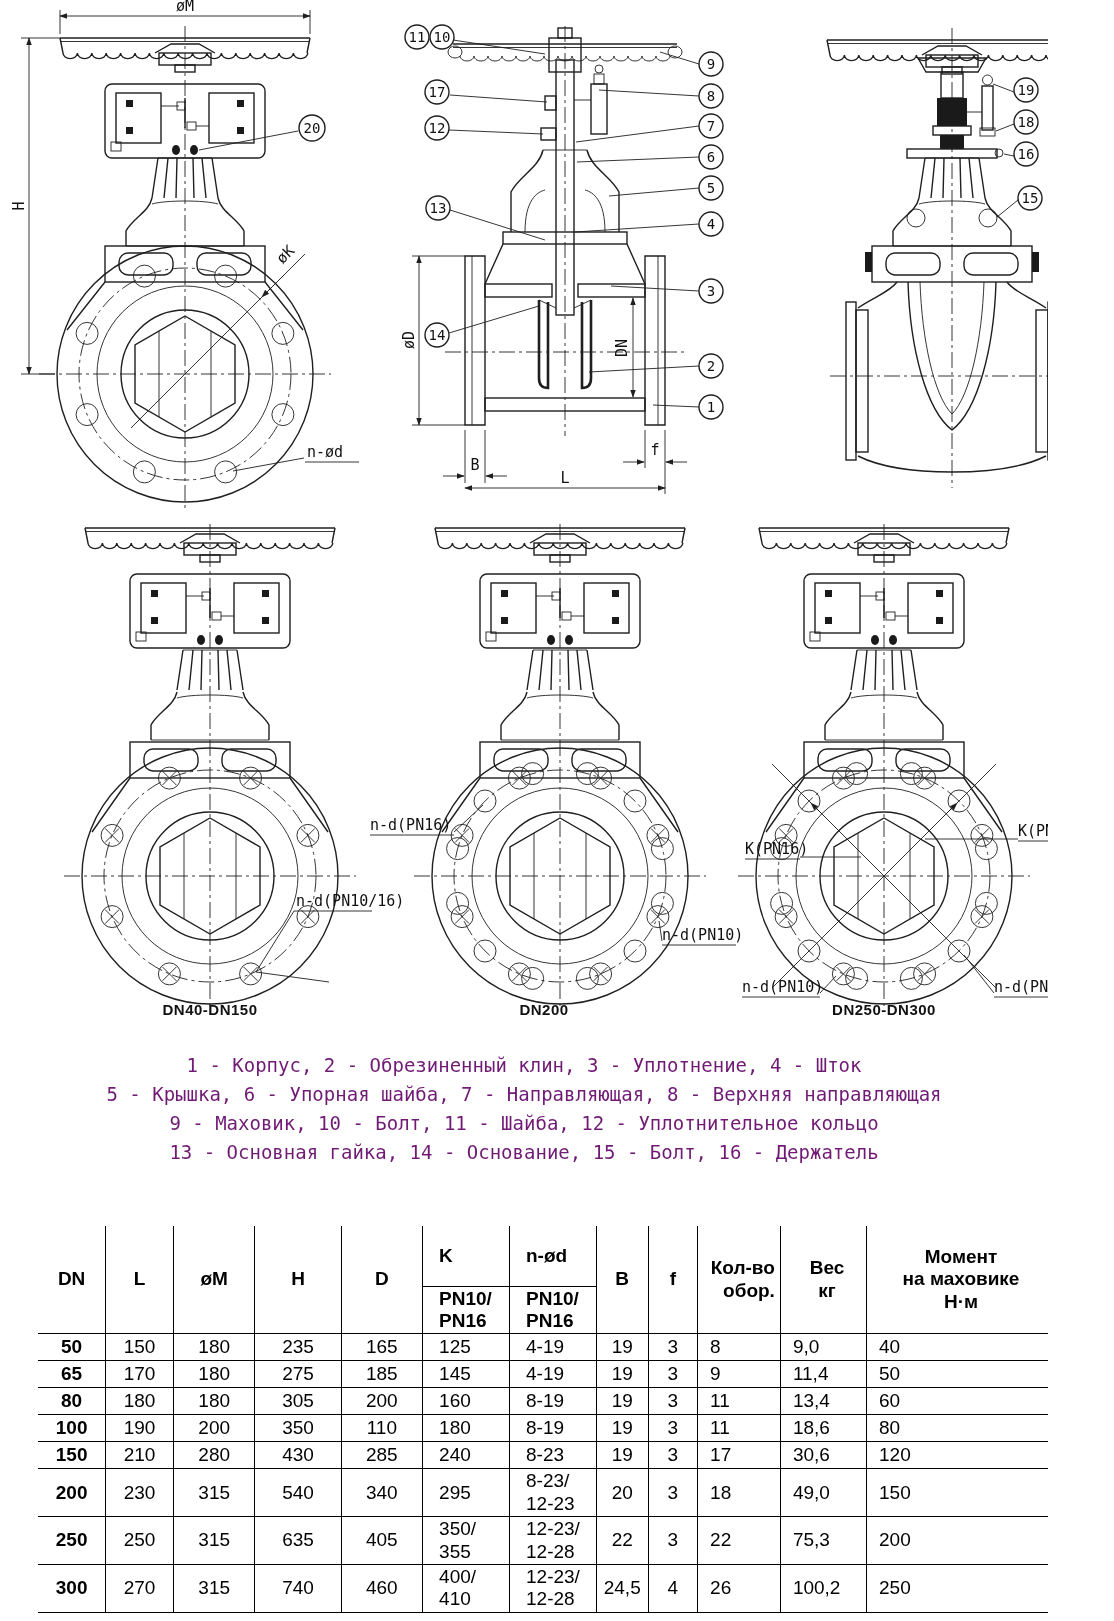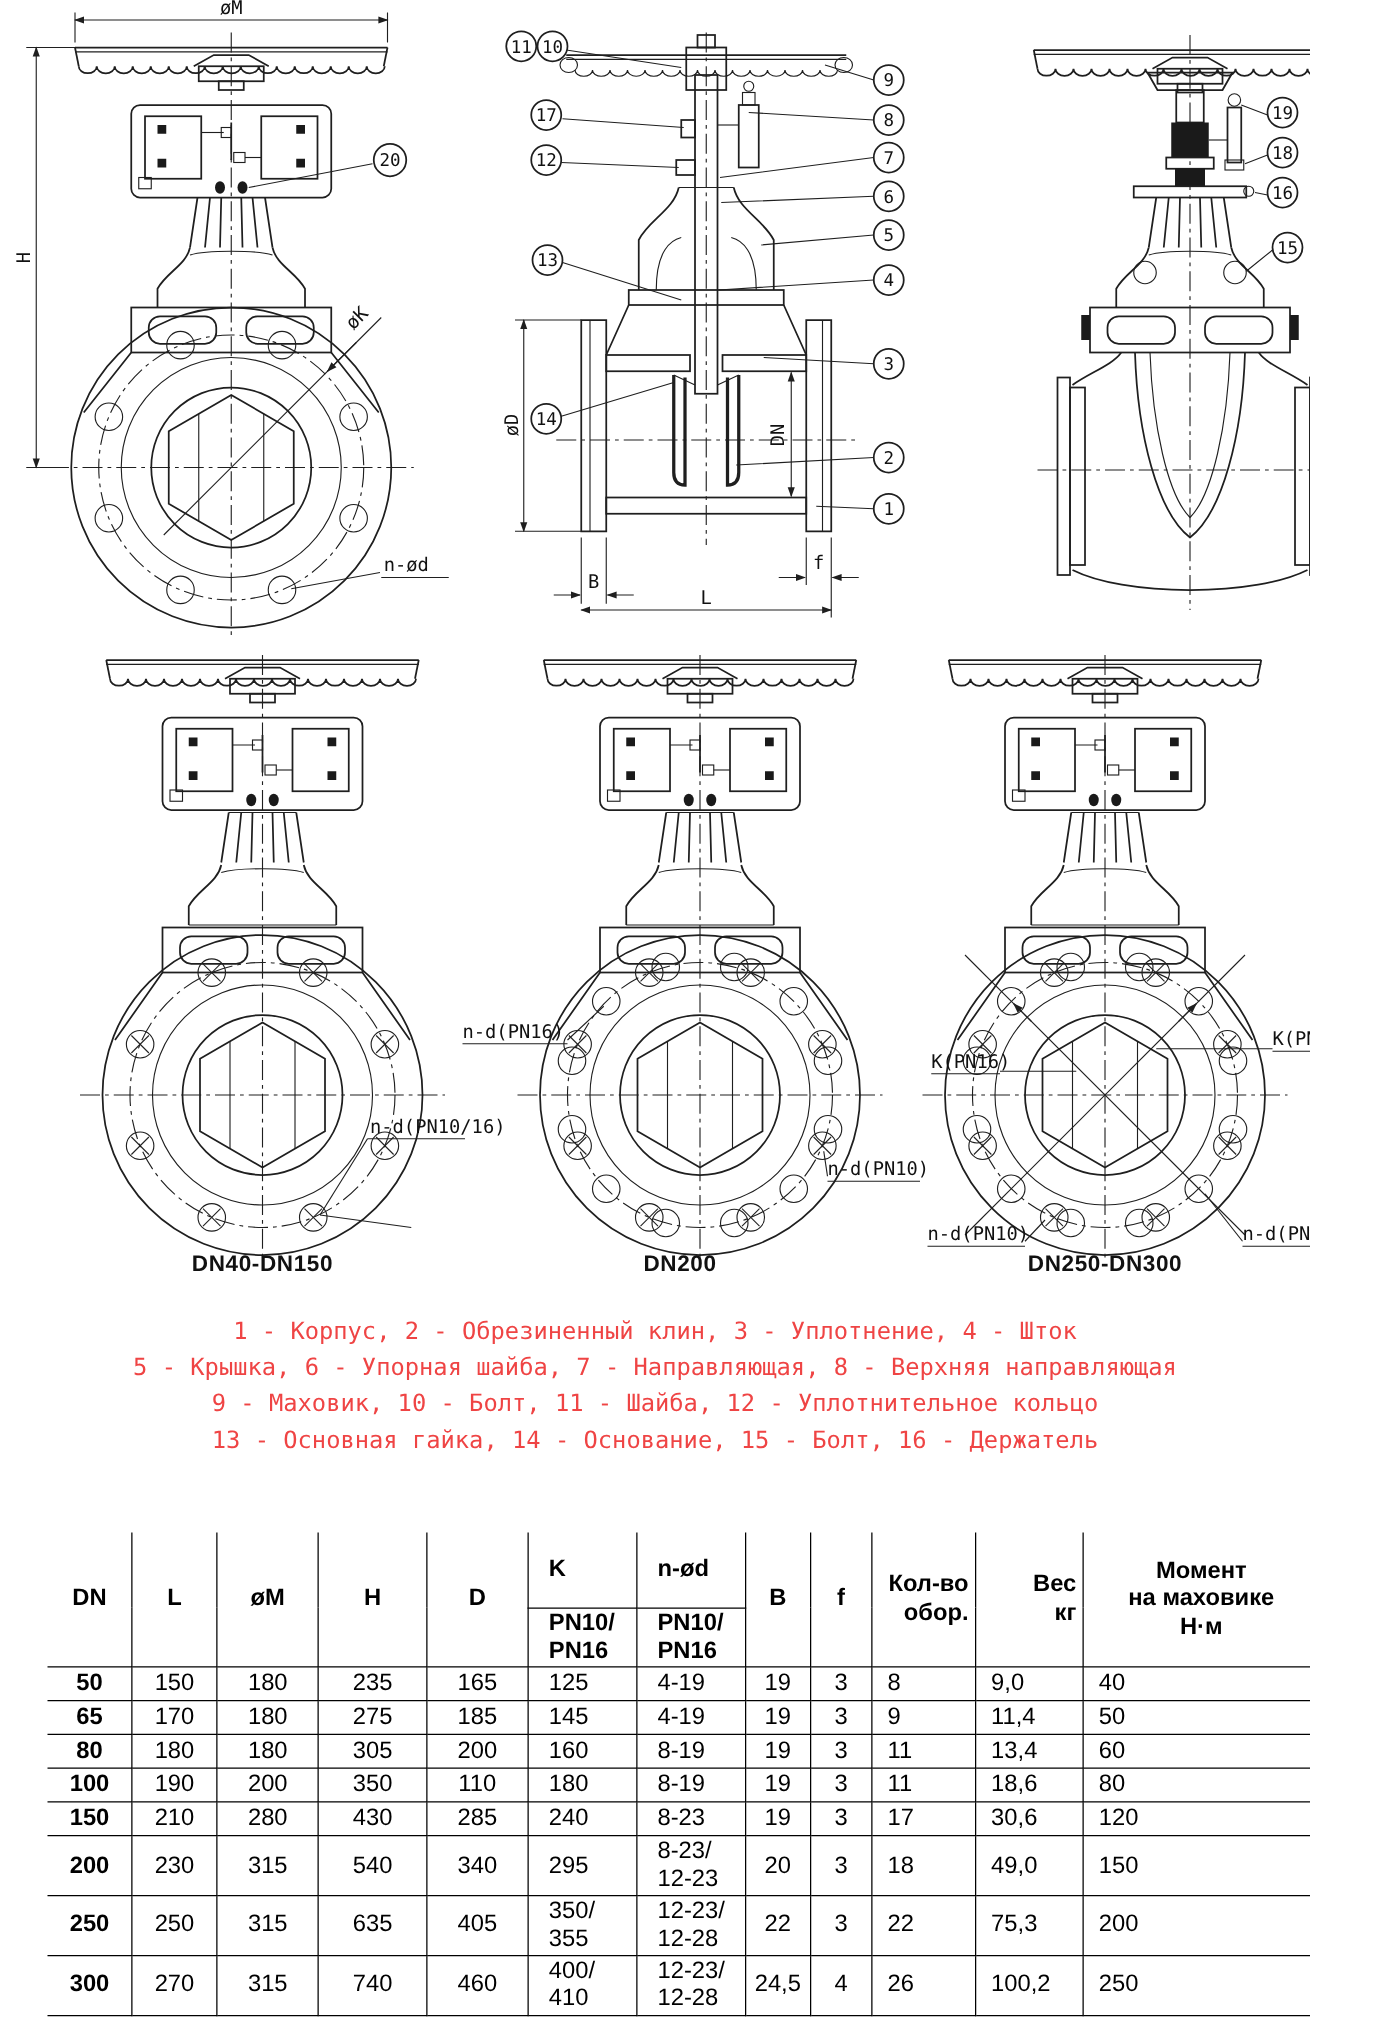"DN40-DN150" .caption { font-size: 18px -> 15px }
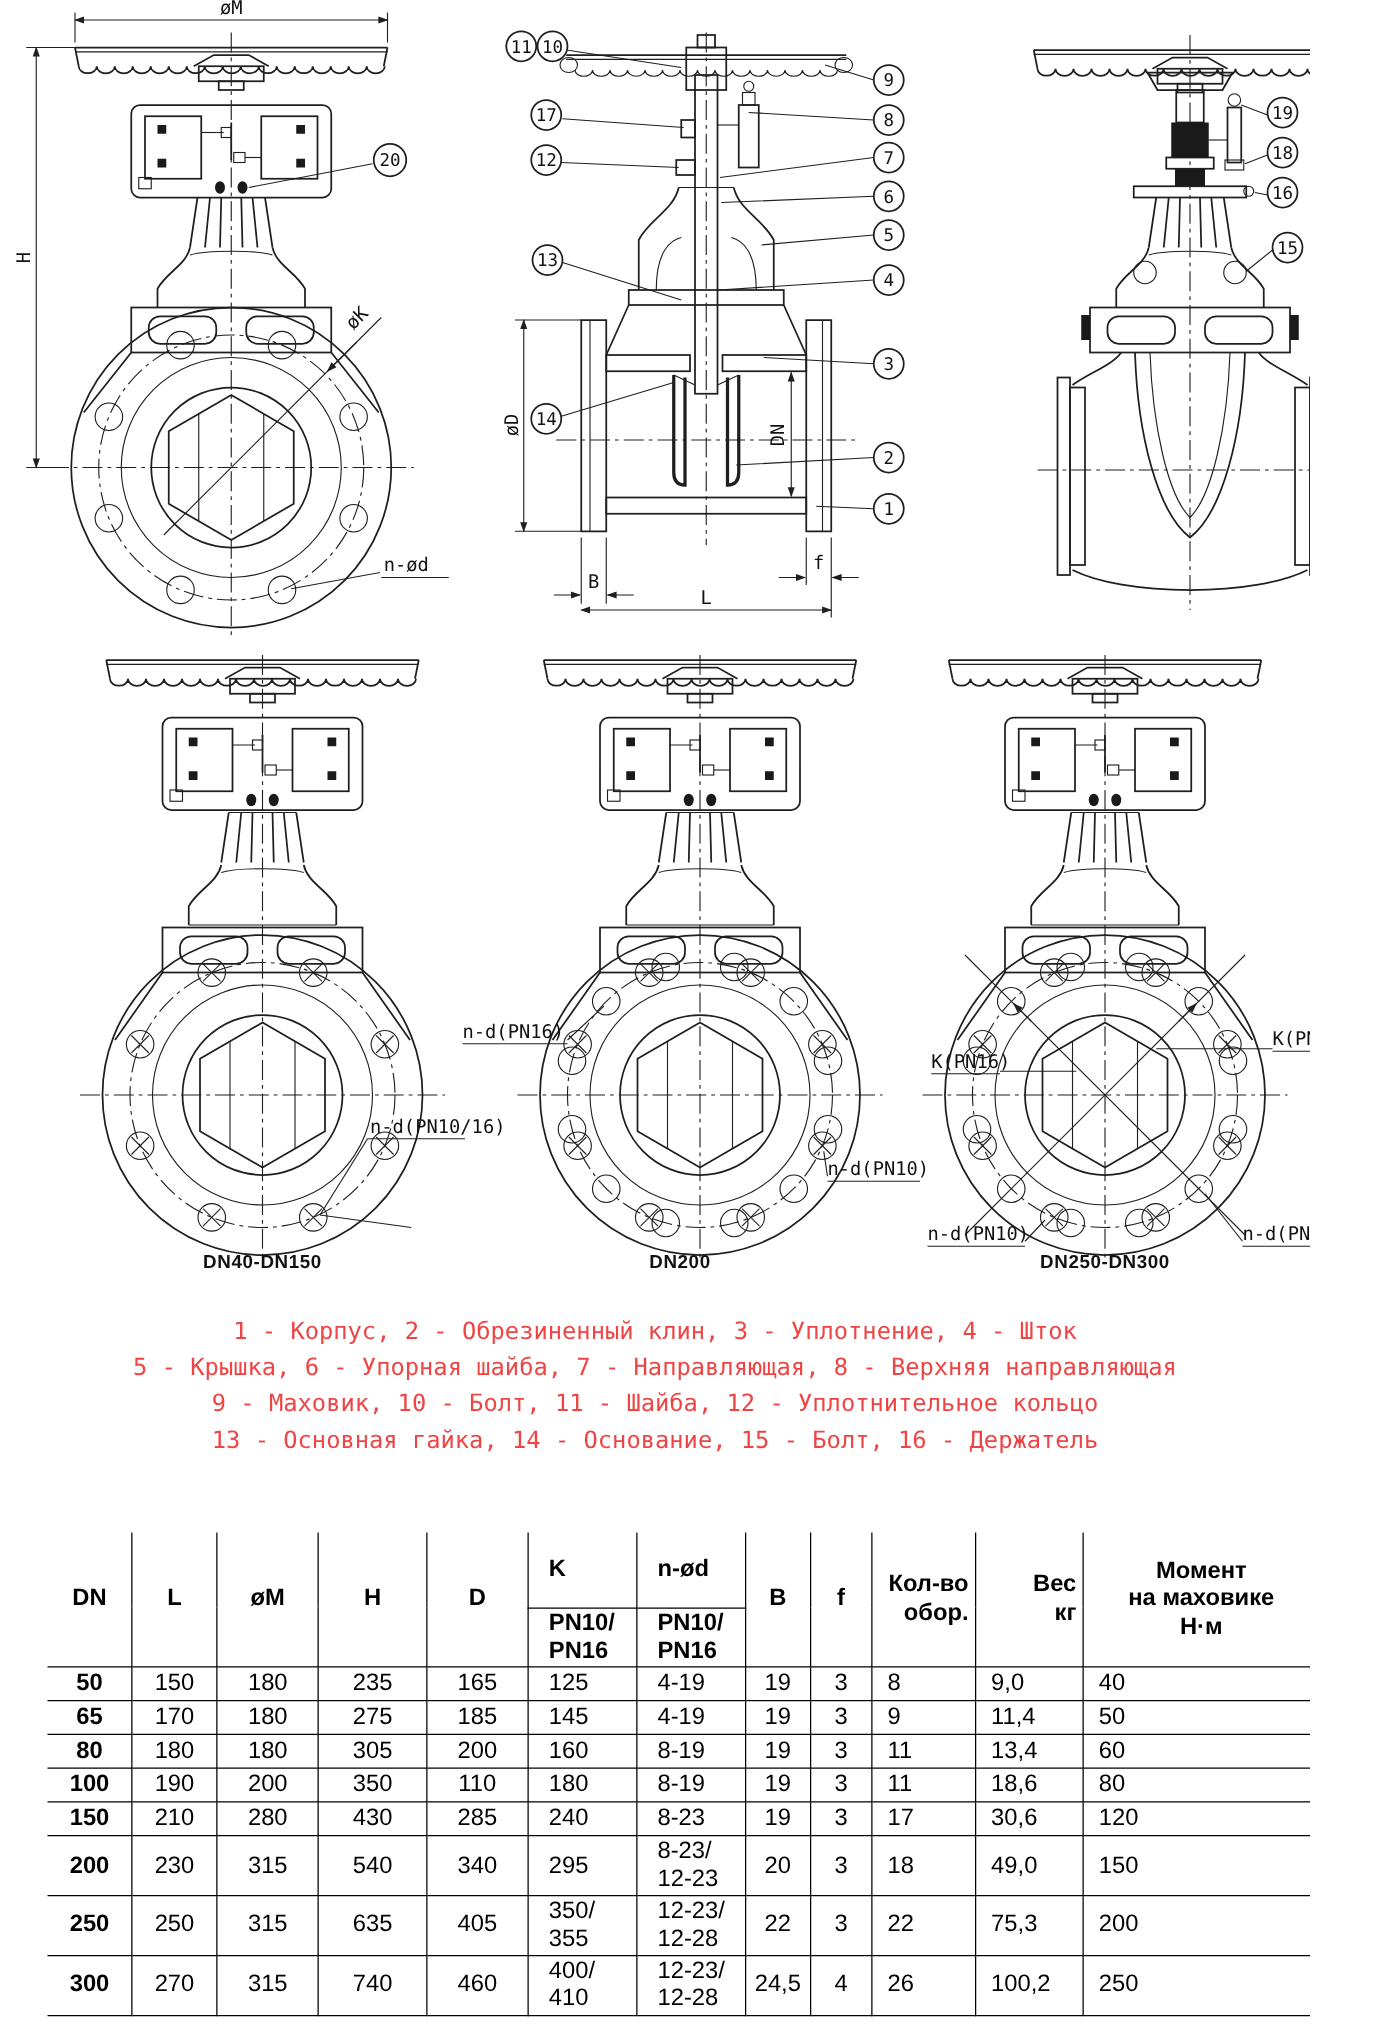"1 - Корпус, 2 -" .parts { color: #ef4444 -> #701a75 }
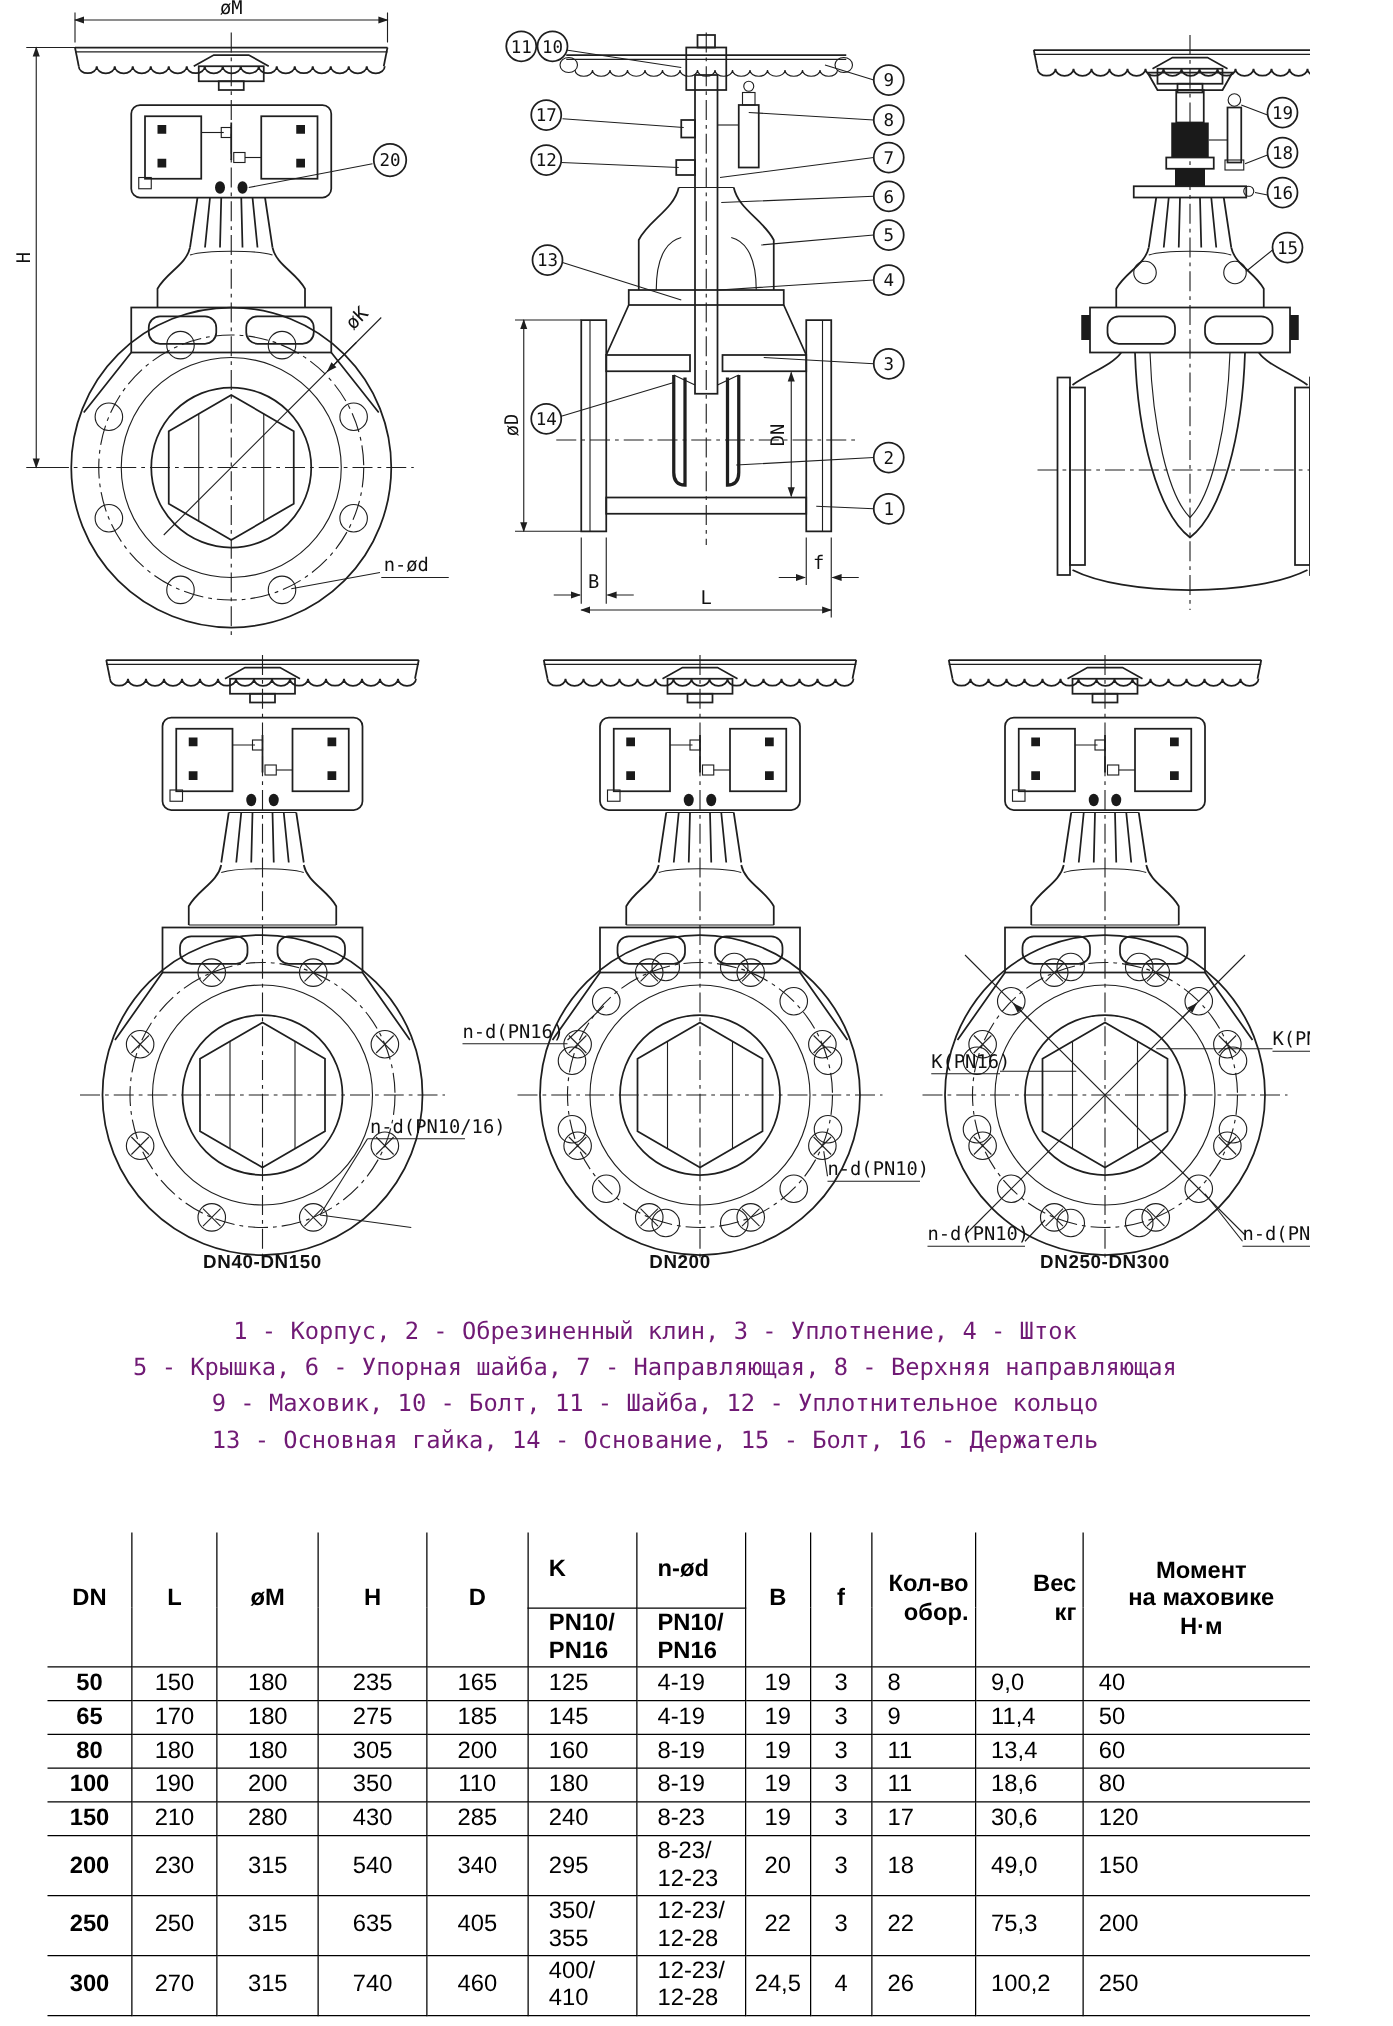"Вес" th.lp2 { text-align: right -> center }
